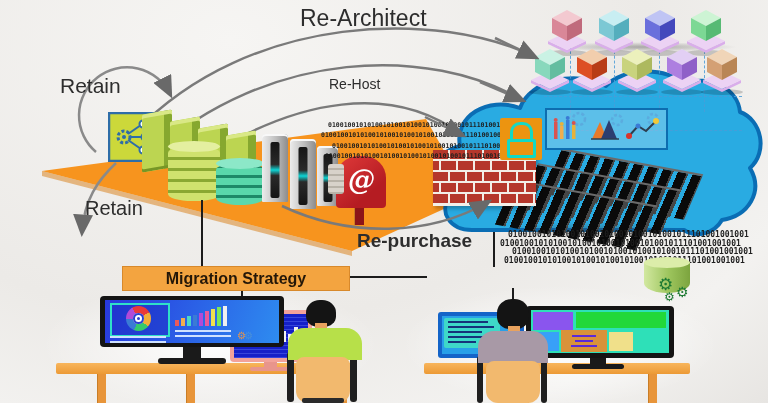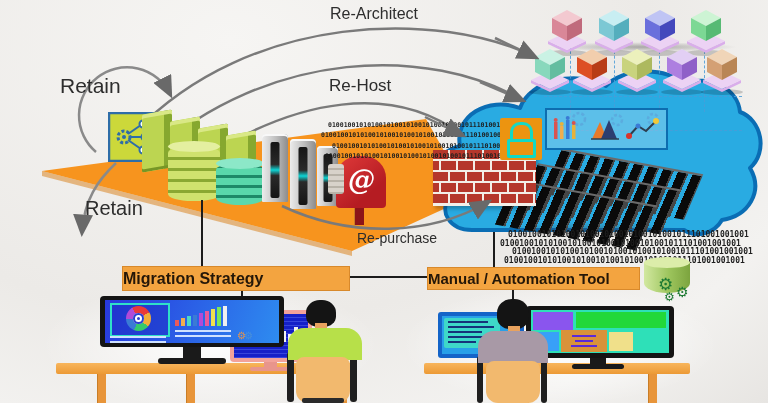"Re-Architect" .lbl-rearch { font-size: 16px -> 23px; left: 330px -> 300px }
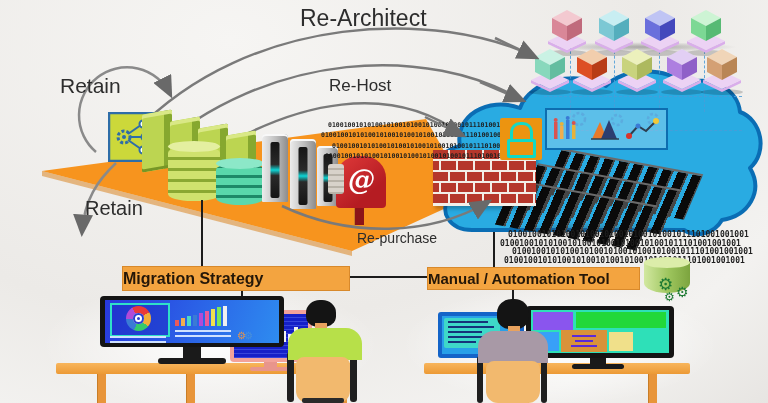"Re-Host" .lbl-rehost { font-size: 17px -> 14px }
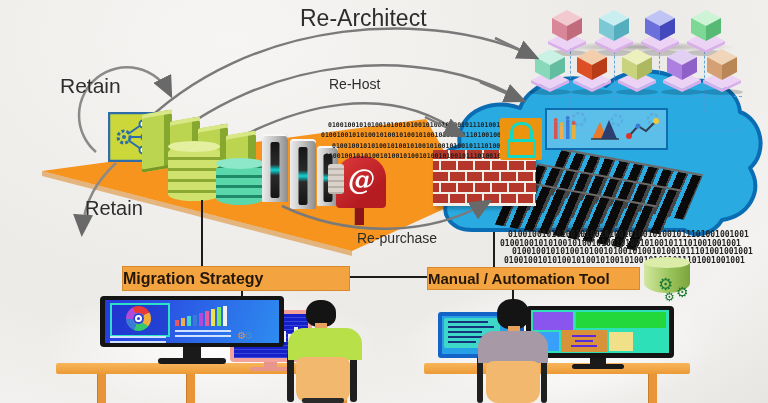"Re-purchase" .lbl-repurch { font-size: 14px -> 19px; font-weight: 400 -> 700 }
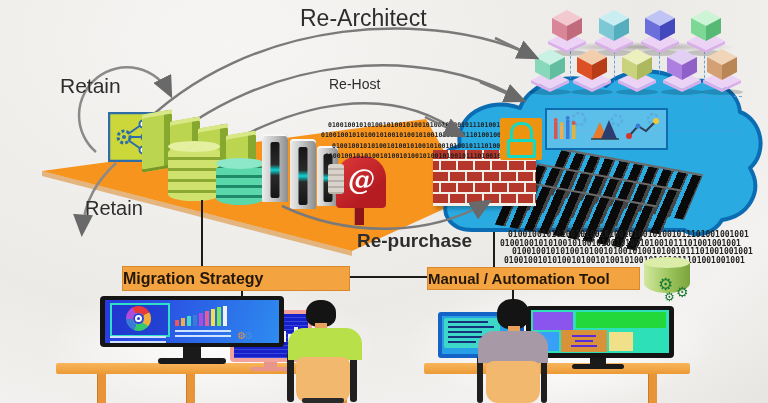"Migration Strategy" .bar { justify-content: flex-start -> center }
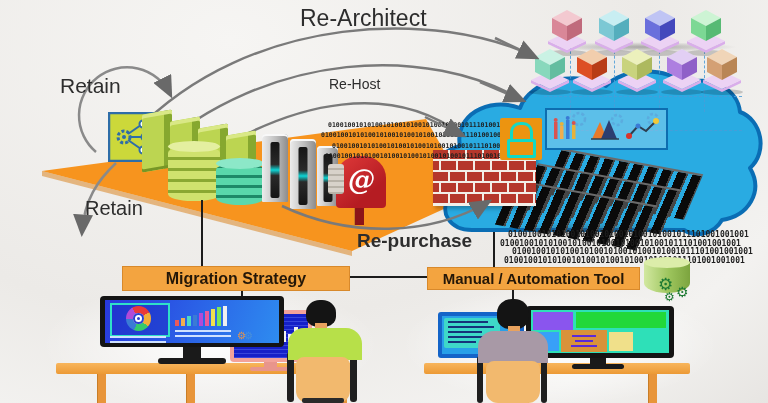"Manual / Automation Tool" div.bar { html: <div> <span>Manual / Automation Tool</span> </div> -> none }
